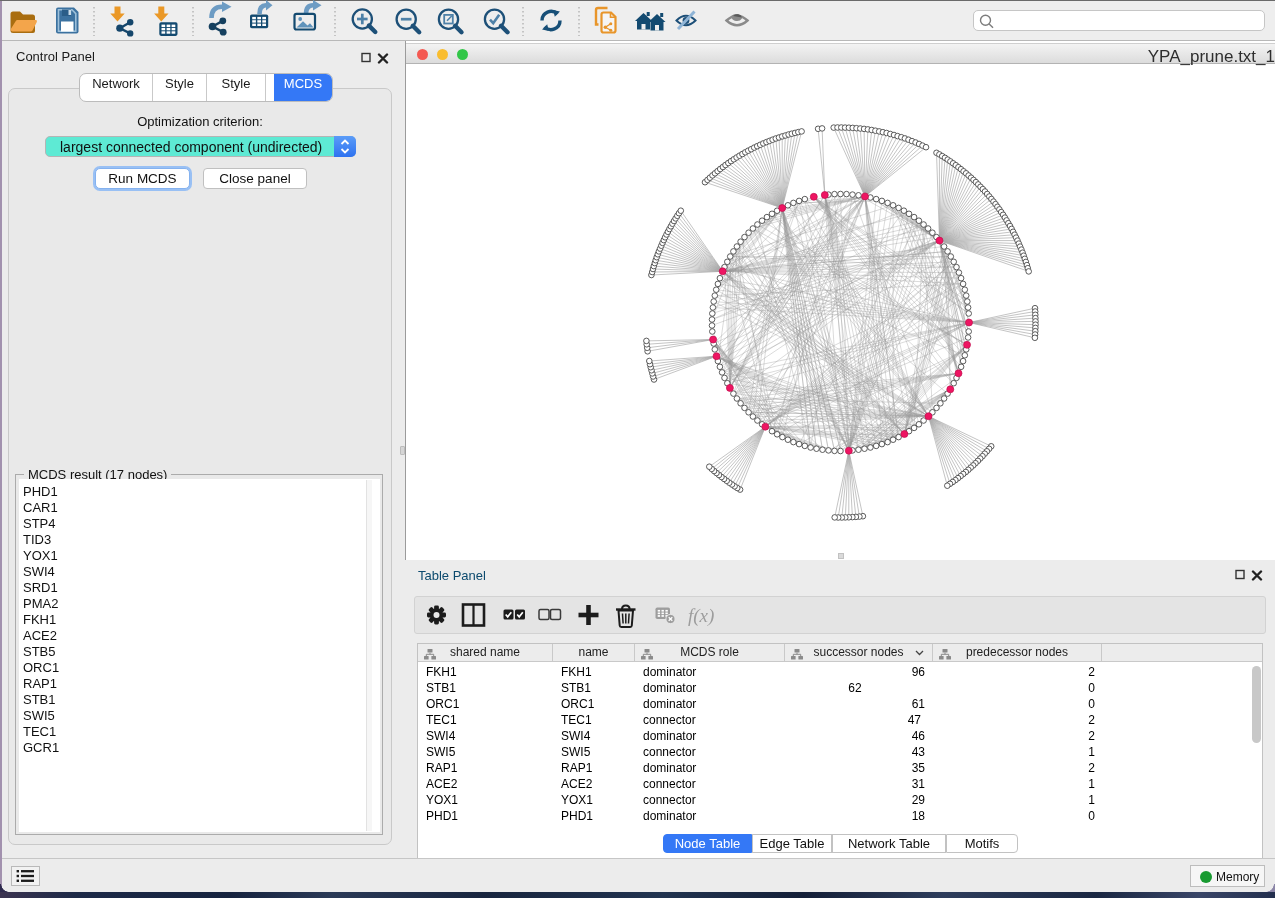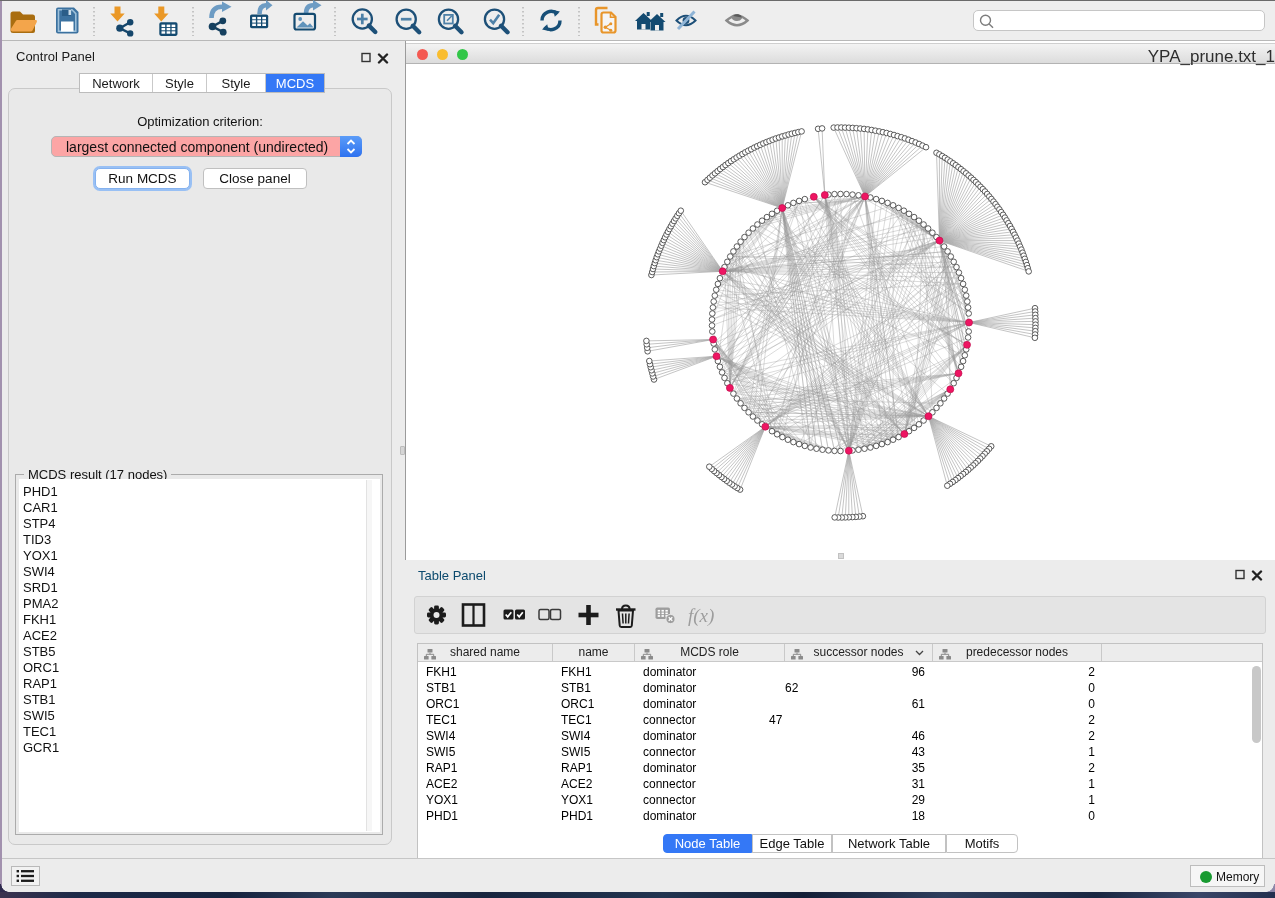"Network" #cp-tabs { border-radius: 0 -> 7px; height: 20px -> 29px }
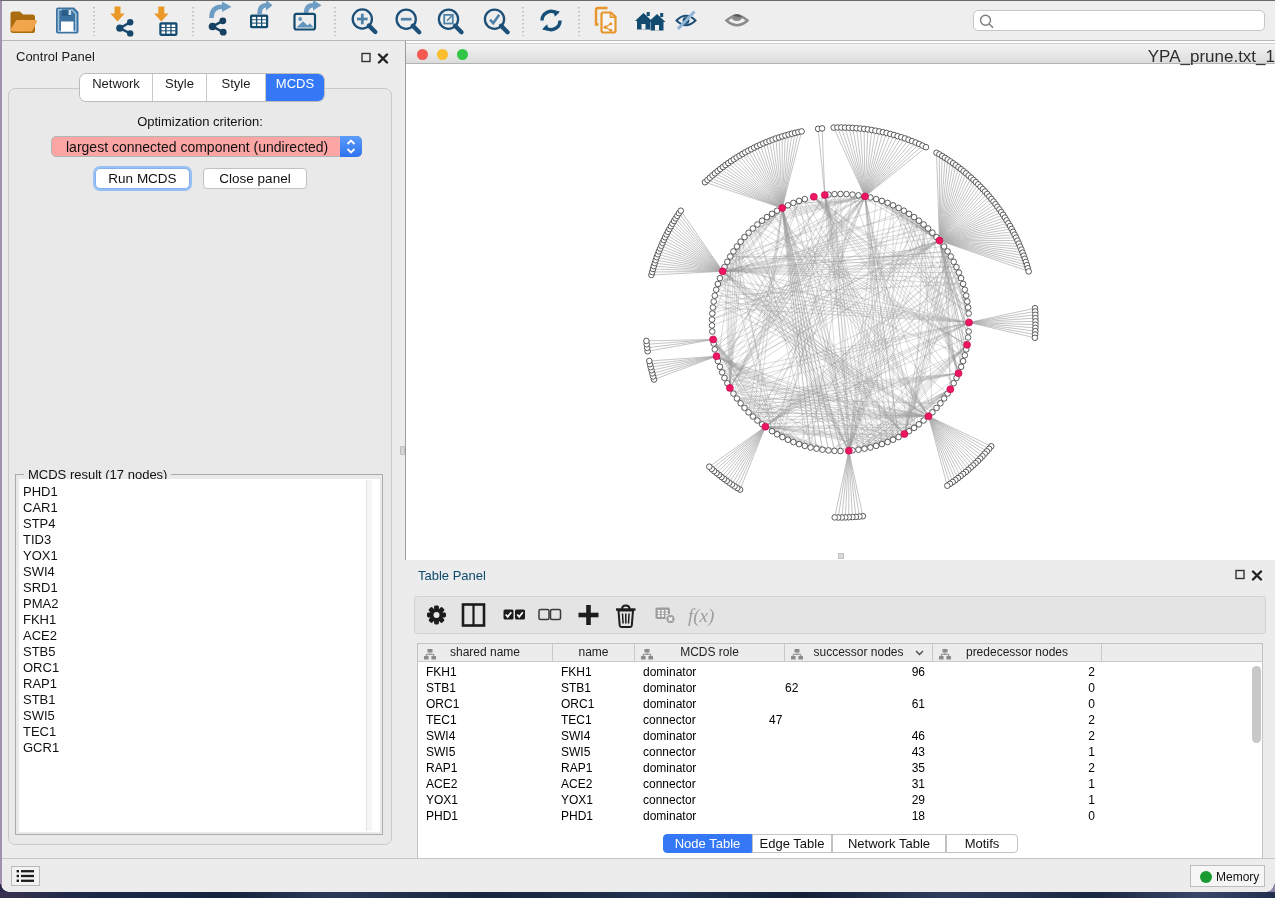"MCDS" #cp-tabs .seg:last-child { margin-left: none -> 8px }
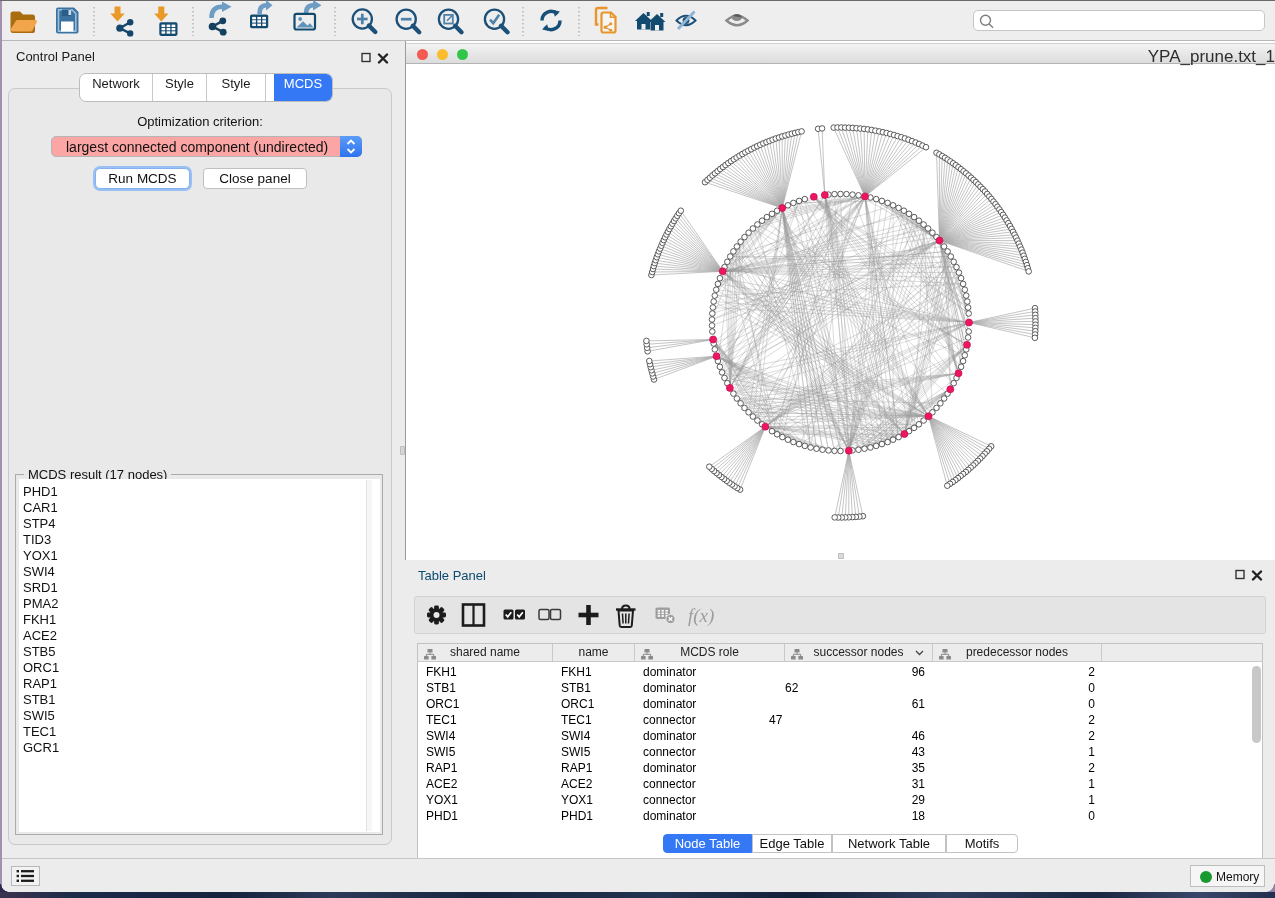"largest connected component (undirected)" #dropdown { background: #fca5a5 -> #5eead4; left: 51px -> 45px }
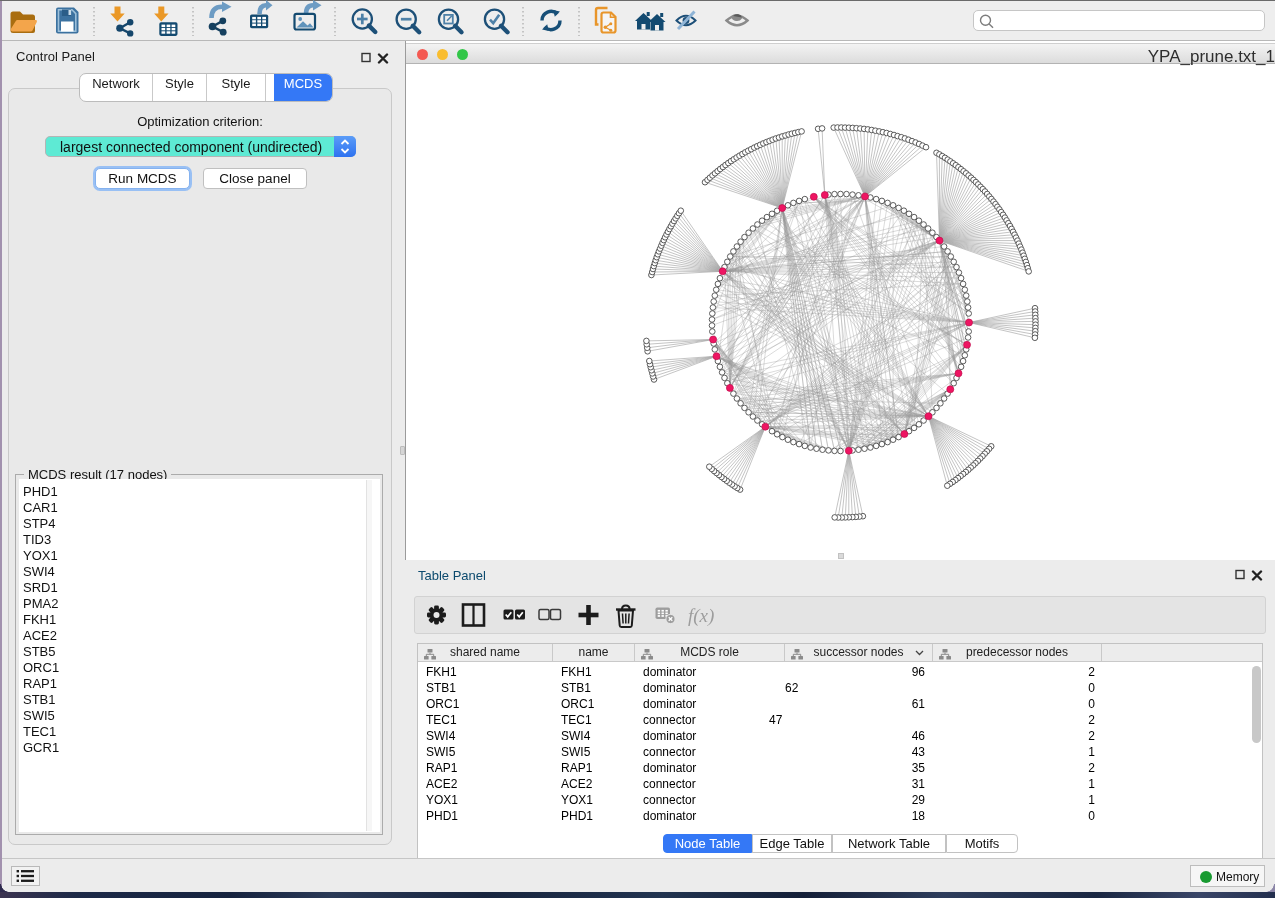"62" div.cell { text-align: left -> center }
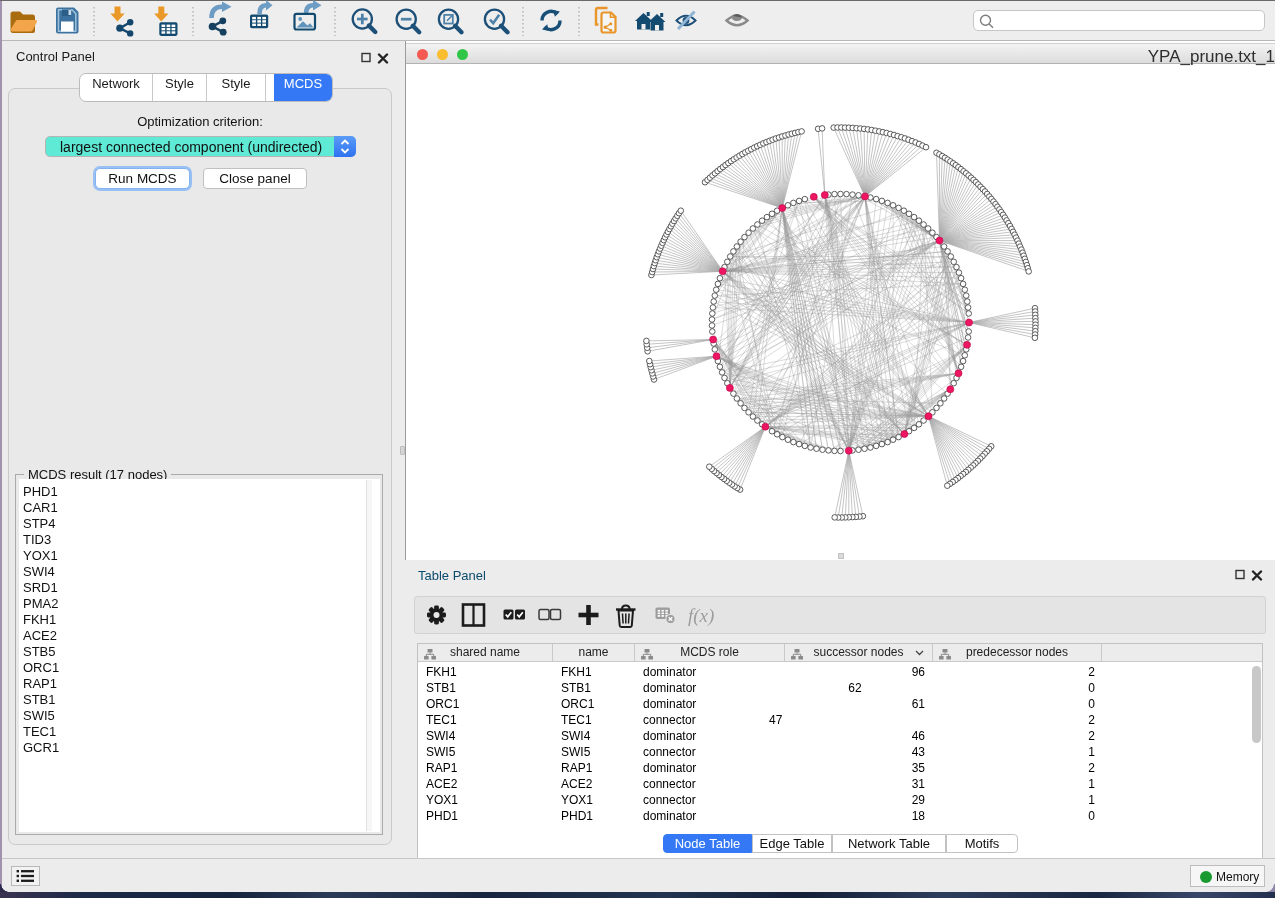"47" div.cell { left: 351px -> 363px; text-align: left -> right }
